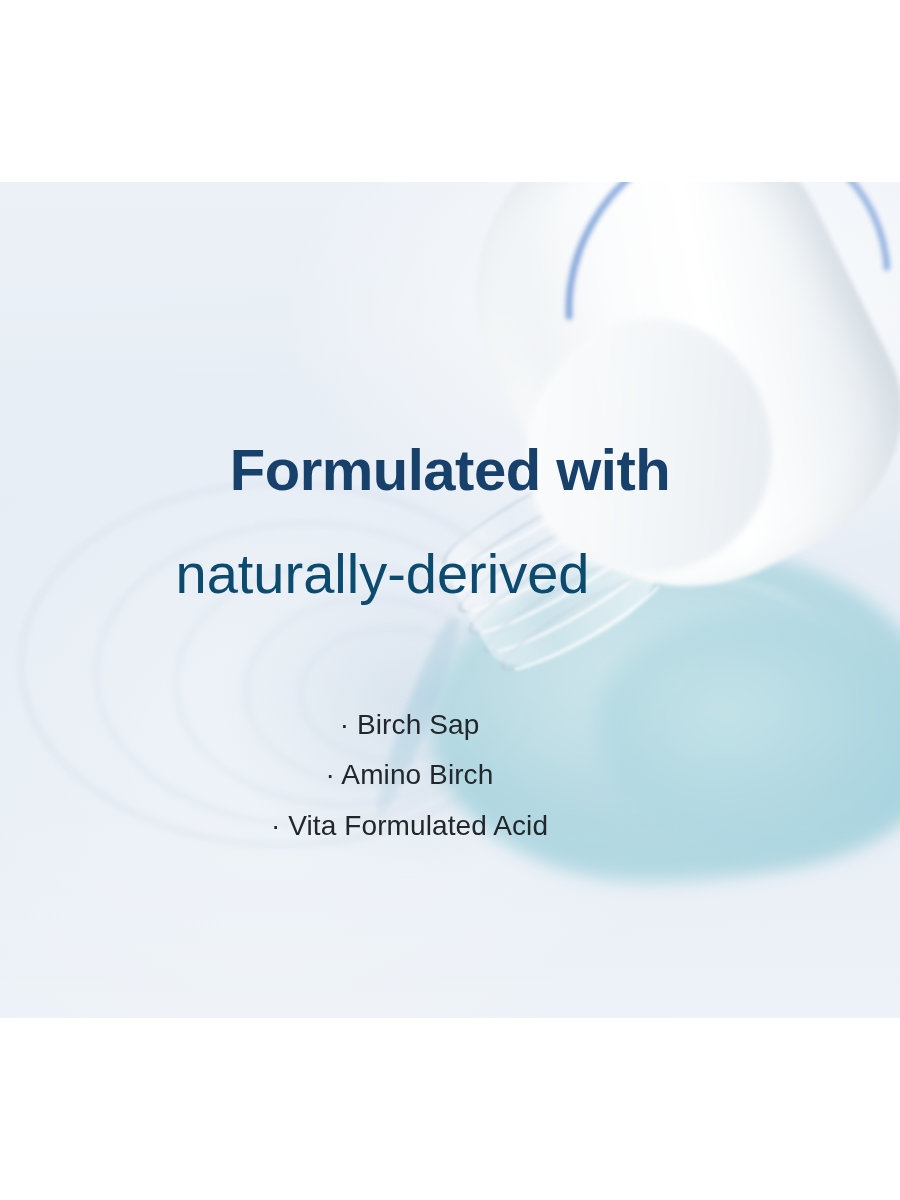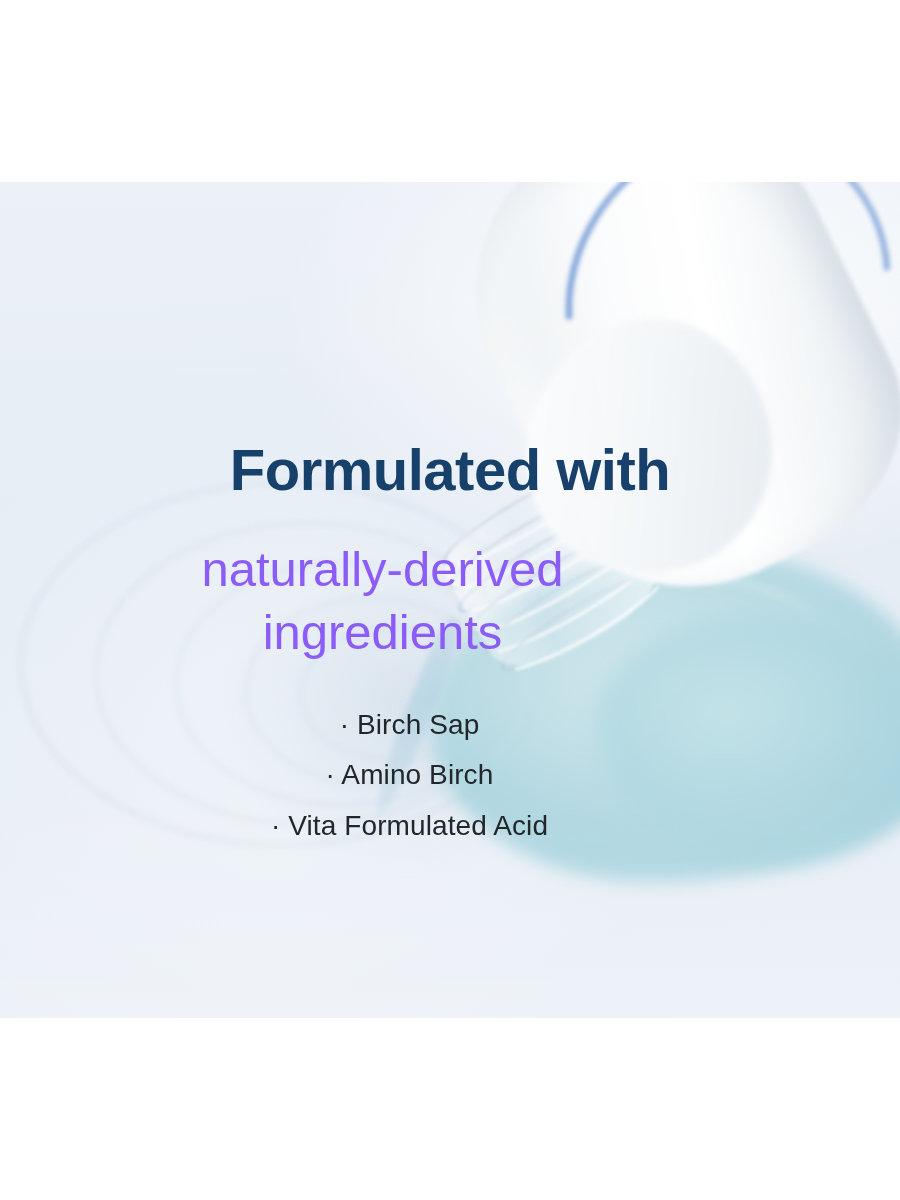"naturally-derived" .subhead { color: #8b5cf6 -> #0c4a6e; font-size: 49px -> 56px }
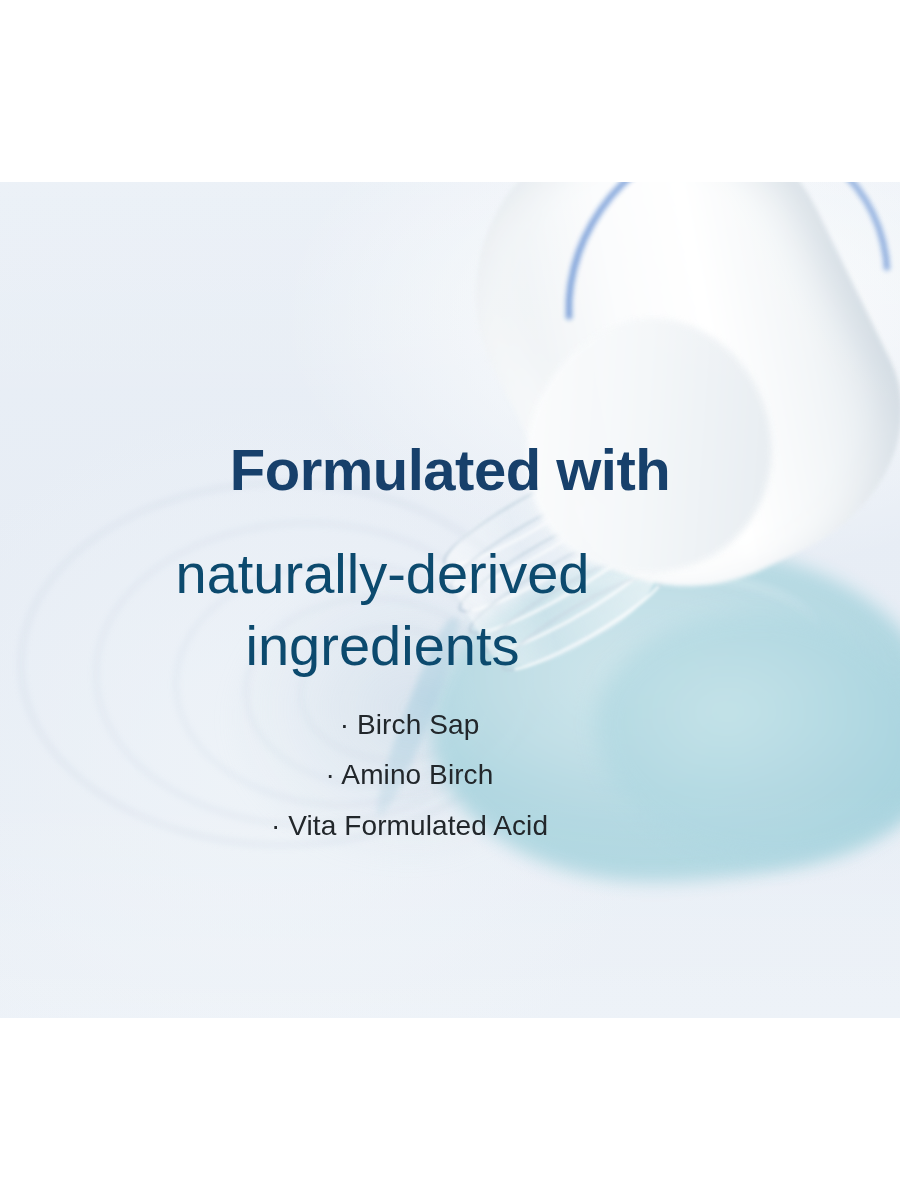"ingredients" div { html: <div>ingredients</div> -> none }
